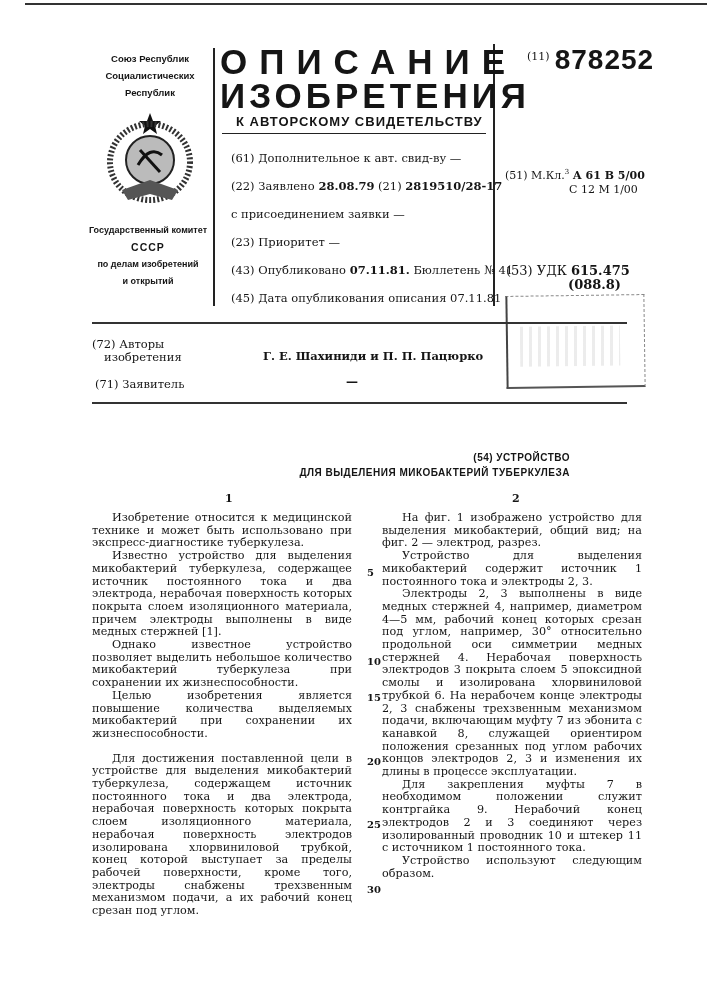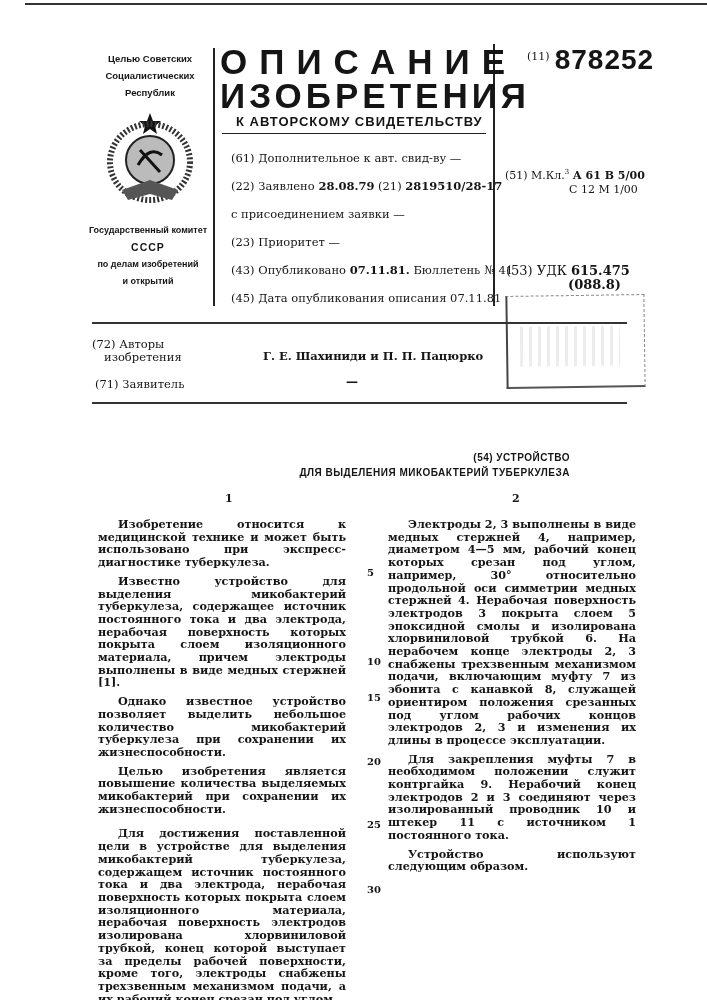"Целью Советских" div { text: Целью Советских -> Союз Республик }
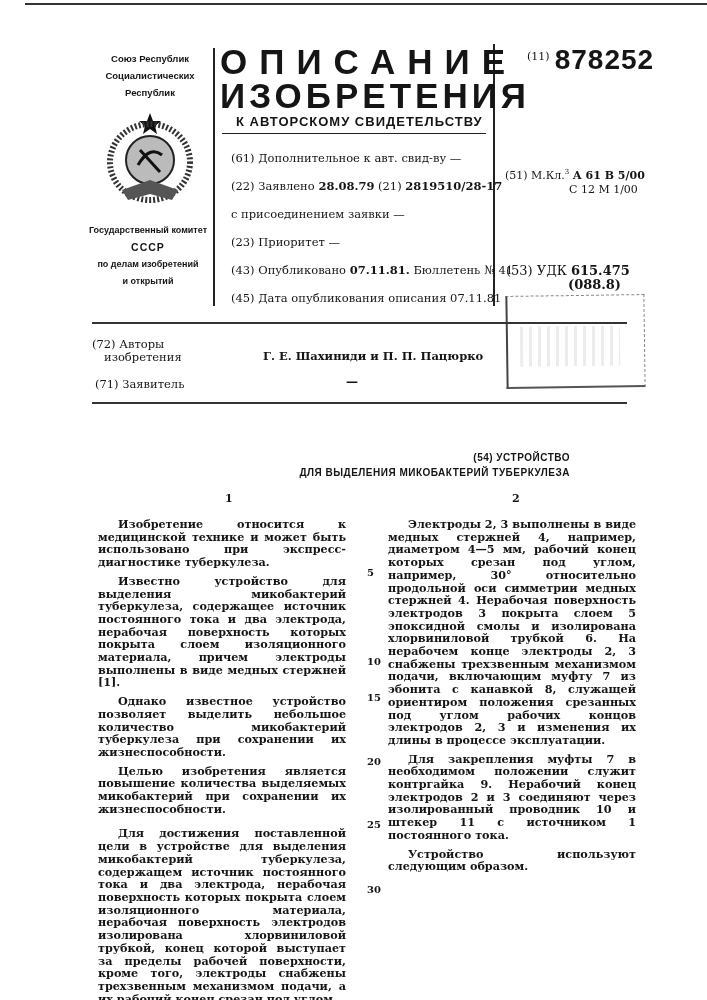"Изобретение относится к медицинской" .col p { font-weight: bold -> none; margin: 6px -> 0 }
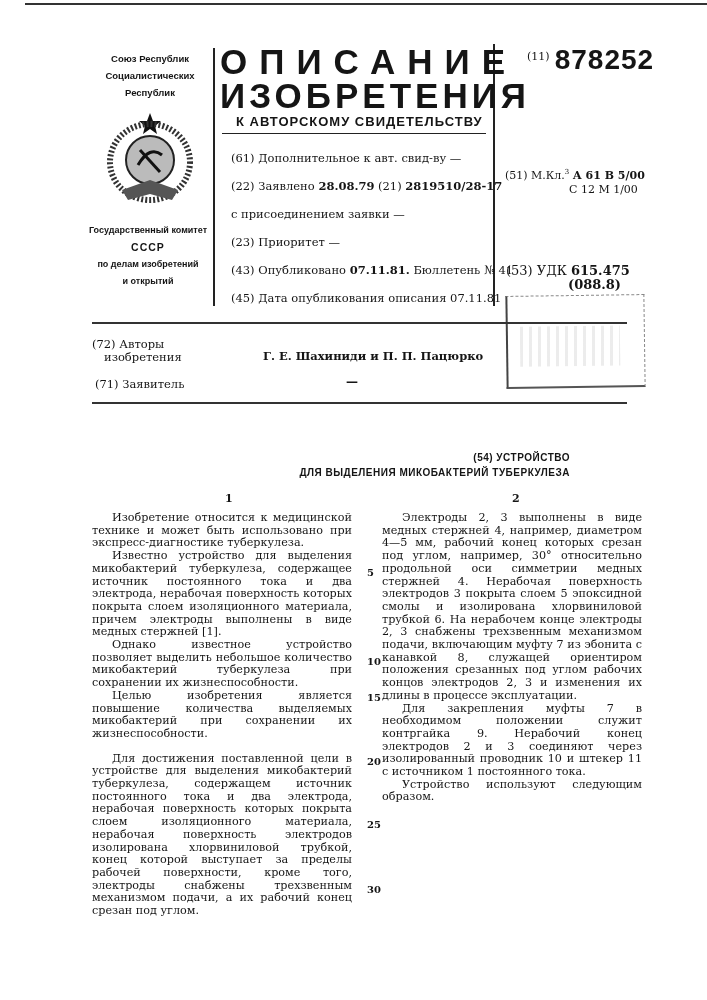"На фиг. 1 изображено устройство" p { html: none -> <p>На фиг. 1 изображено устройство для выделения микобактерий, общий вид; на фиг. 2 — электрод, разрез.</p> }
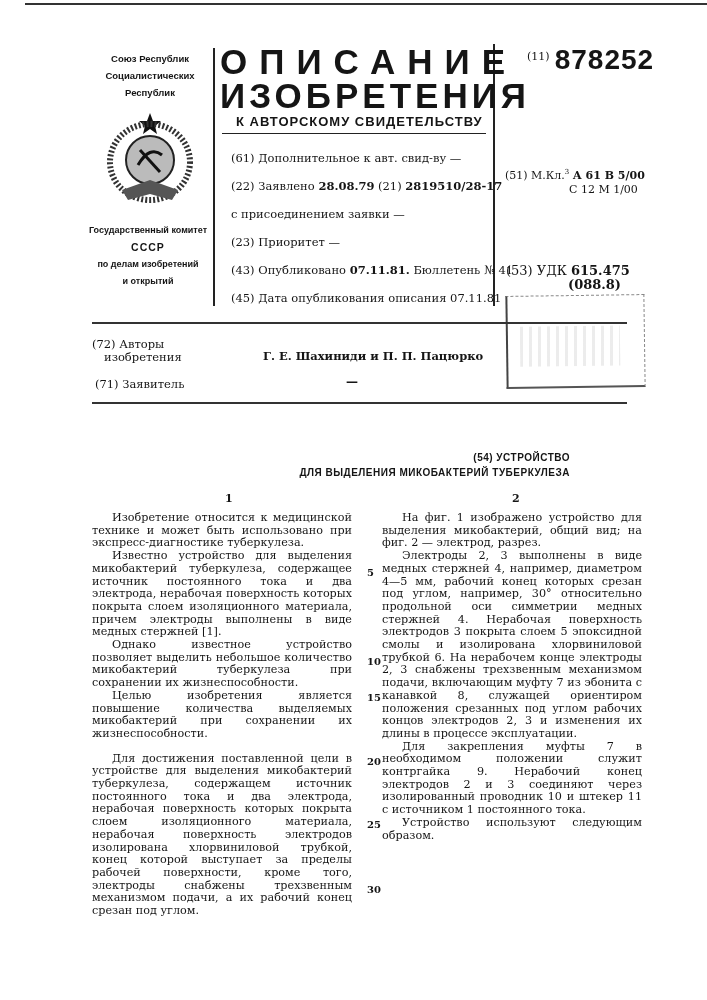"Устройство для выделения микобактерий" p { html: none -> <p>Устройство для выделения микобактерий содержит источник 1 постоянного тока и электроды 2, 3.</p> }
